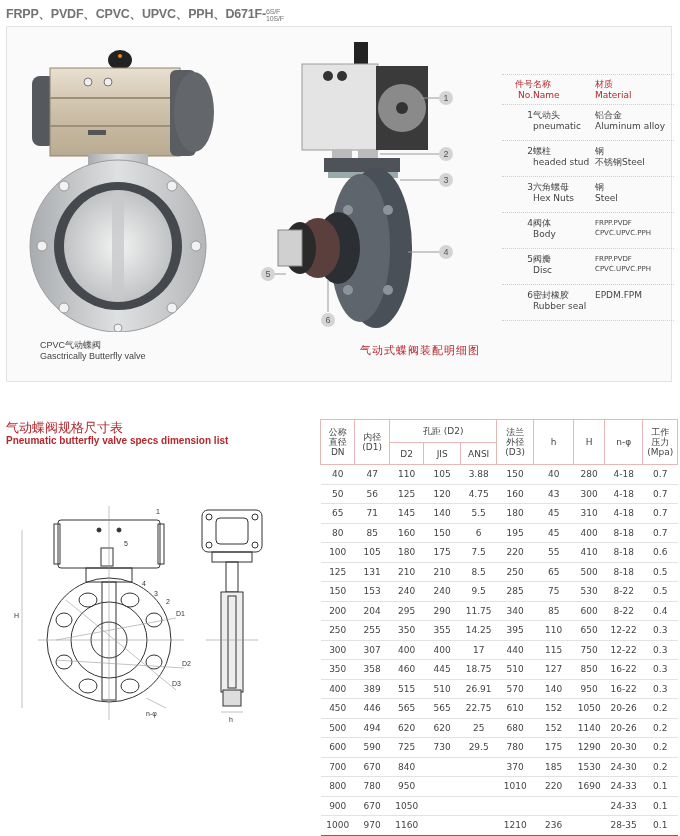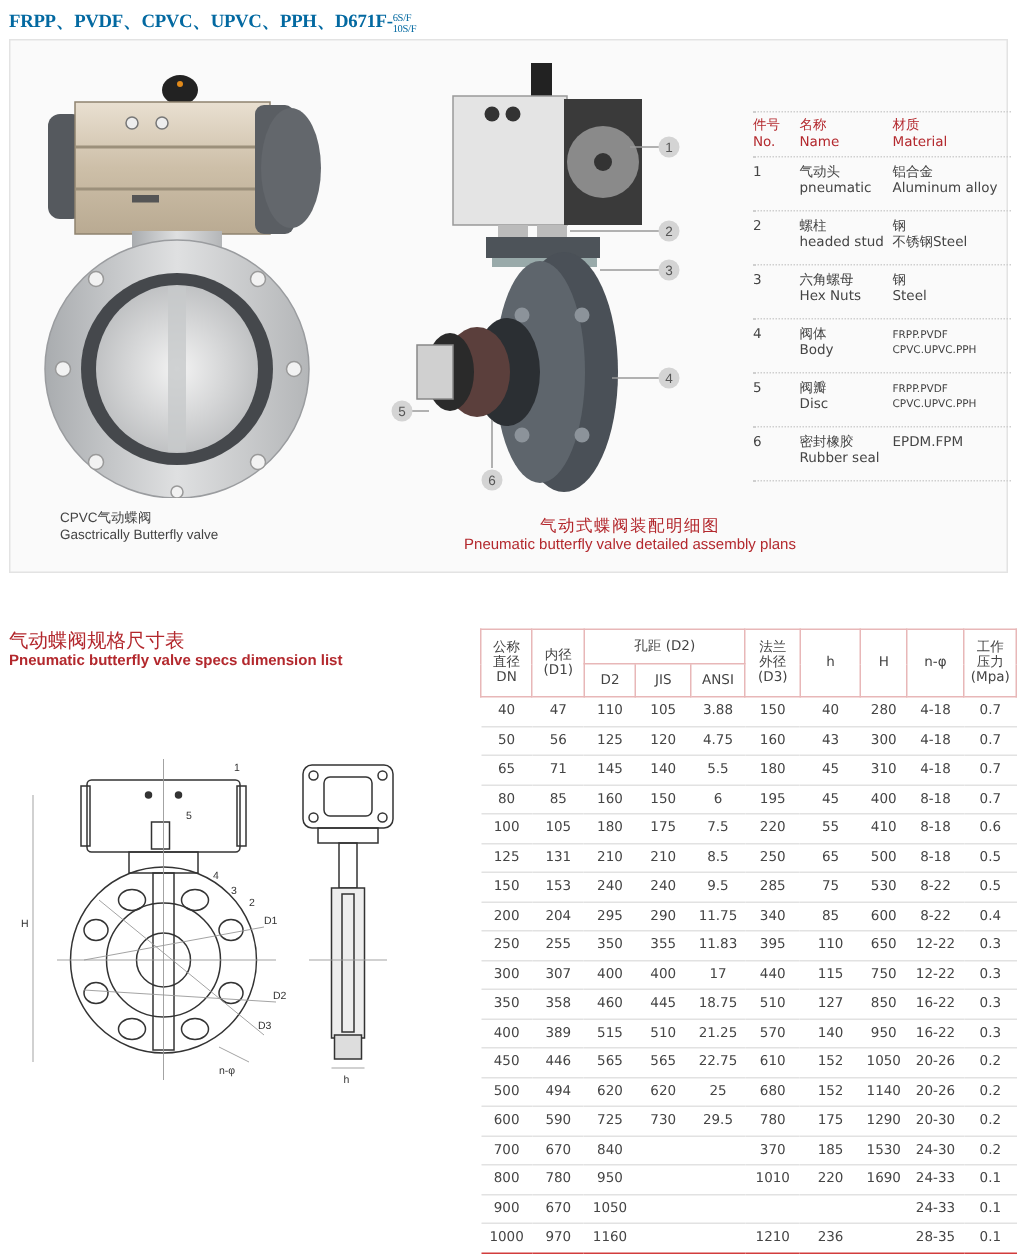"FRPP、PVDF、CPVC、UPVC、PPH、D671F-" .page-title { color: #0369a1 -> #737373; font-family: Liberation Serif, serif -> Liberation Sans, sans-serif }
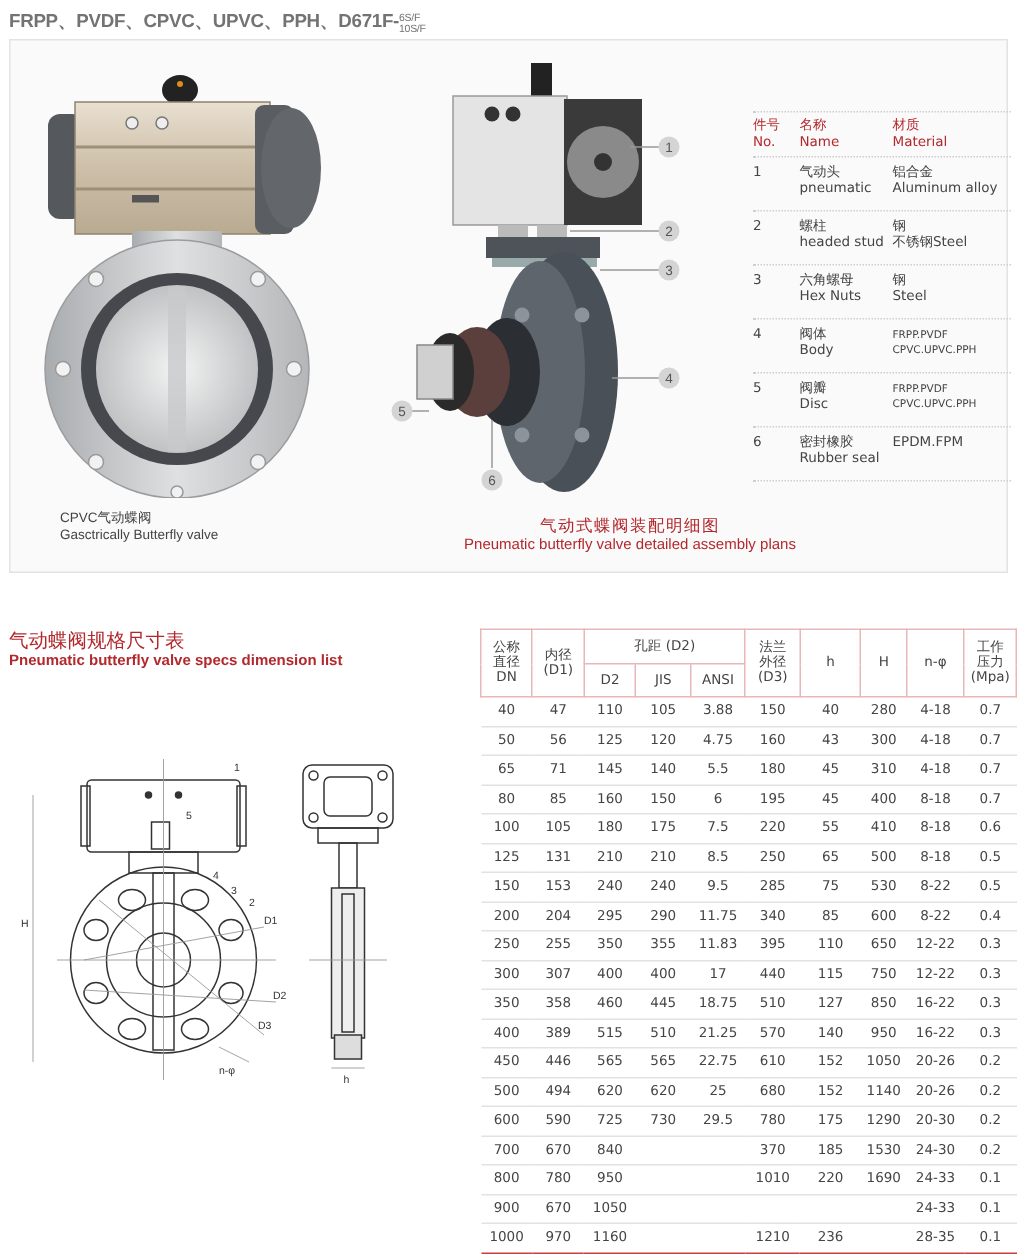"件号" .parts .c1 { text-align: none -> right }
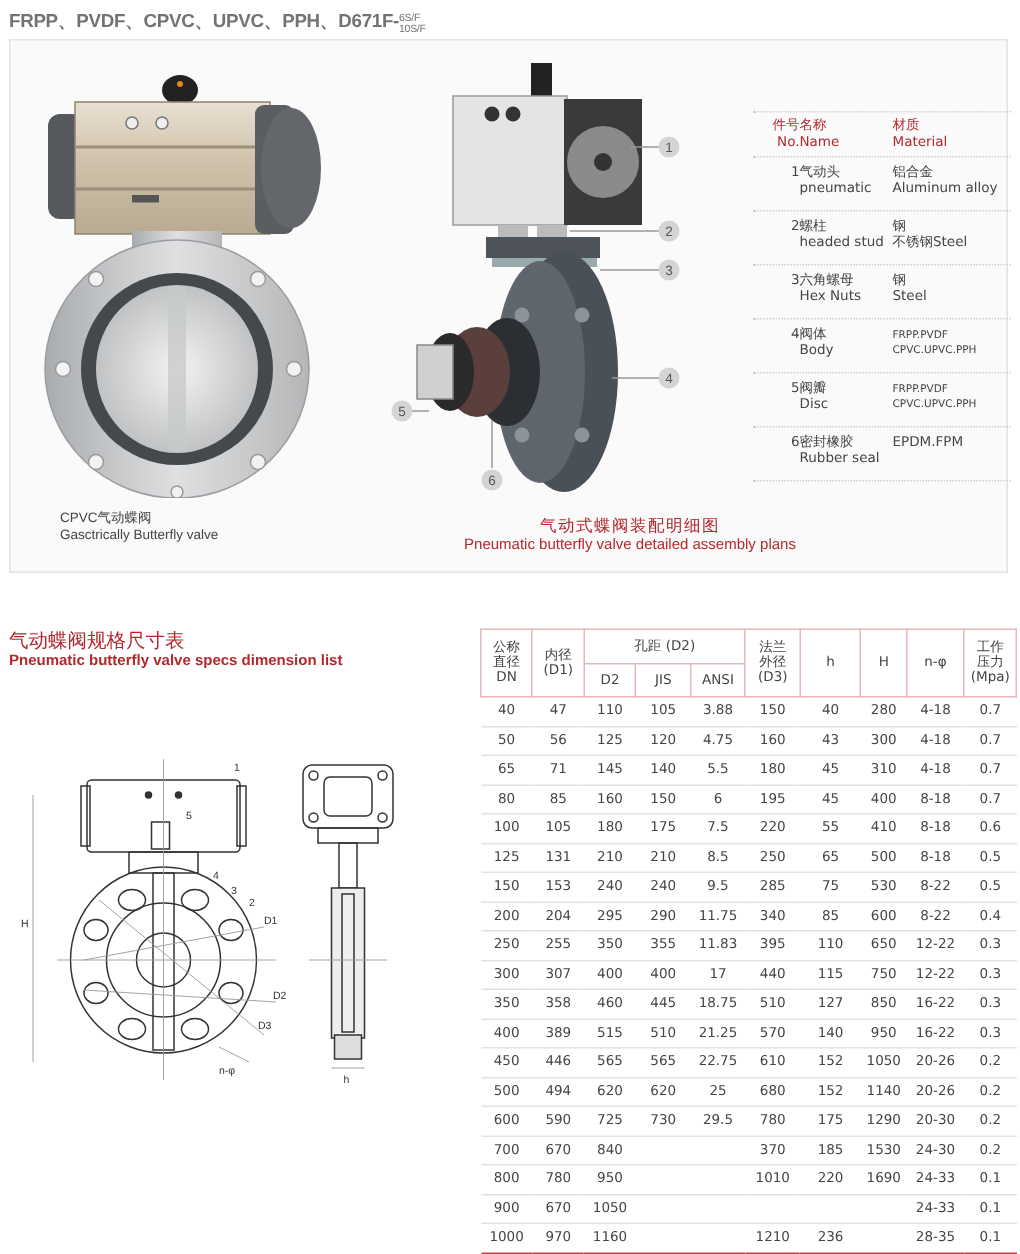"Pneumatic butterfly valve detailed" div.en { html: <div>Pneumatic butterfly valve detailed assembly plans</div> -> none }
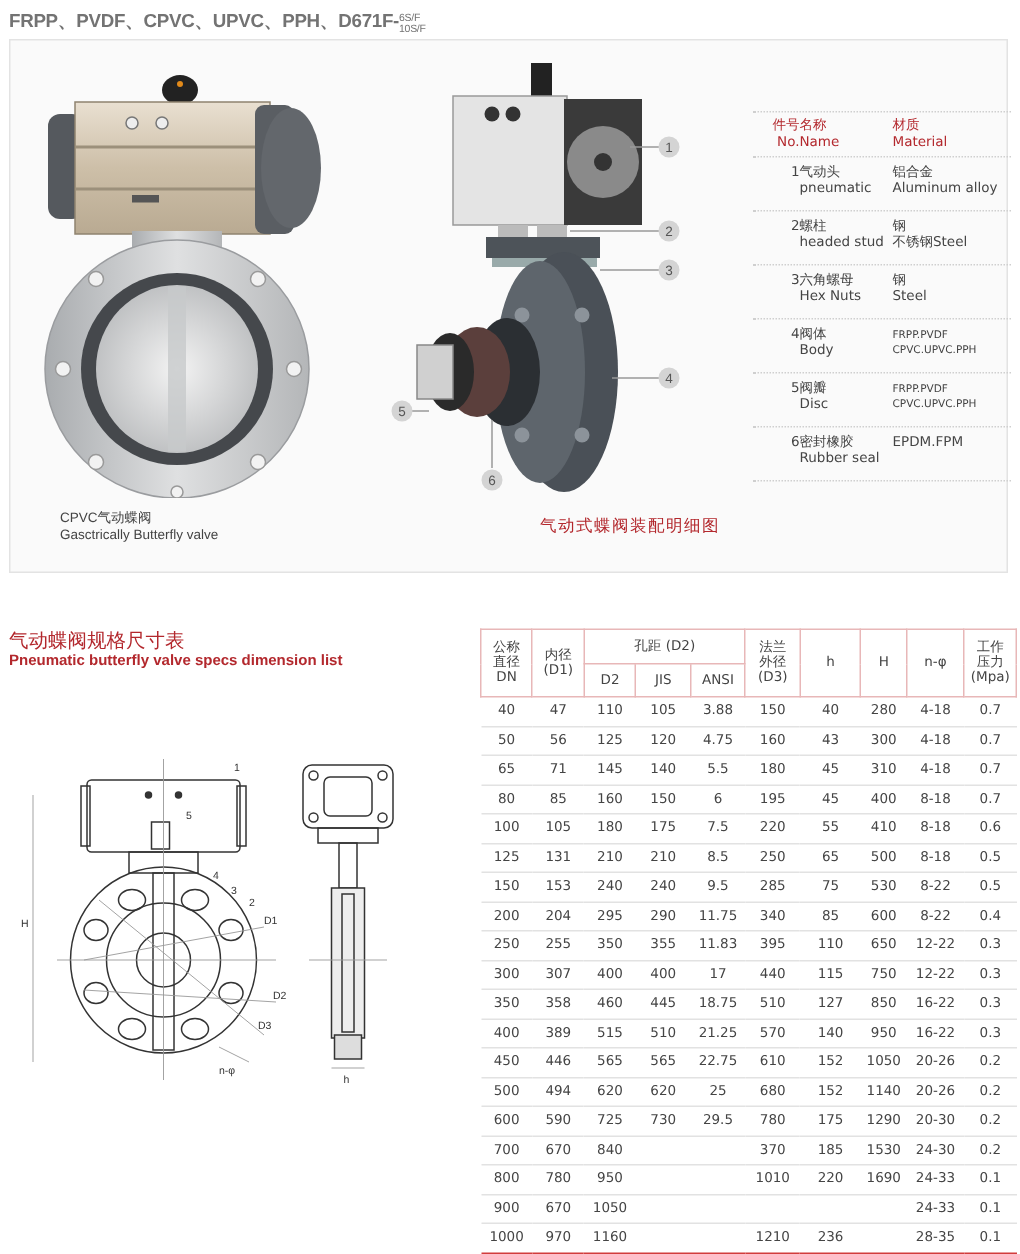"11.83" td { text: 11.83 -> 14.25 }
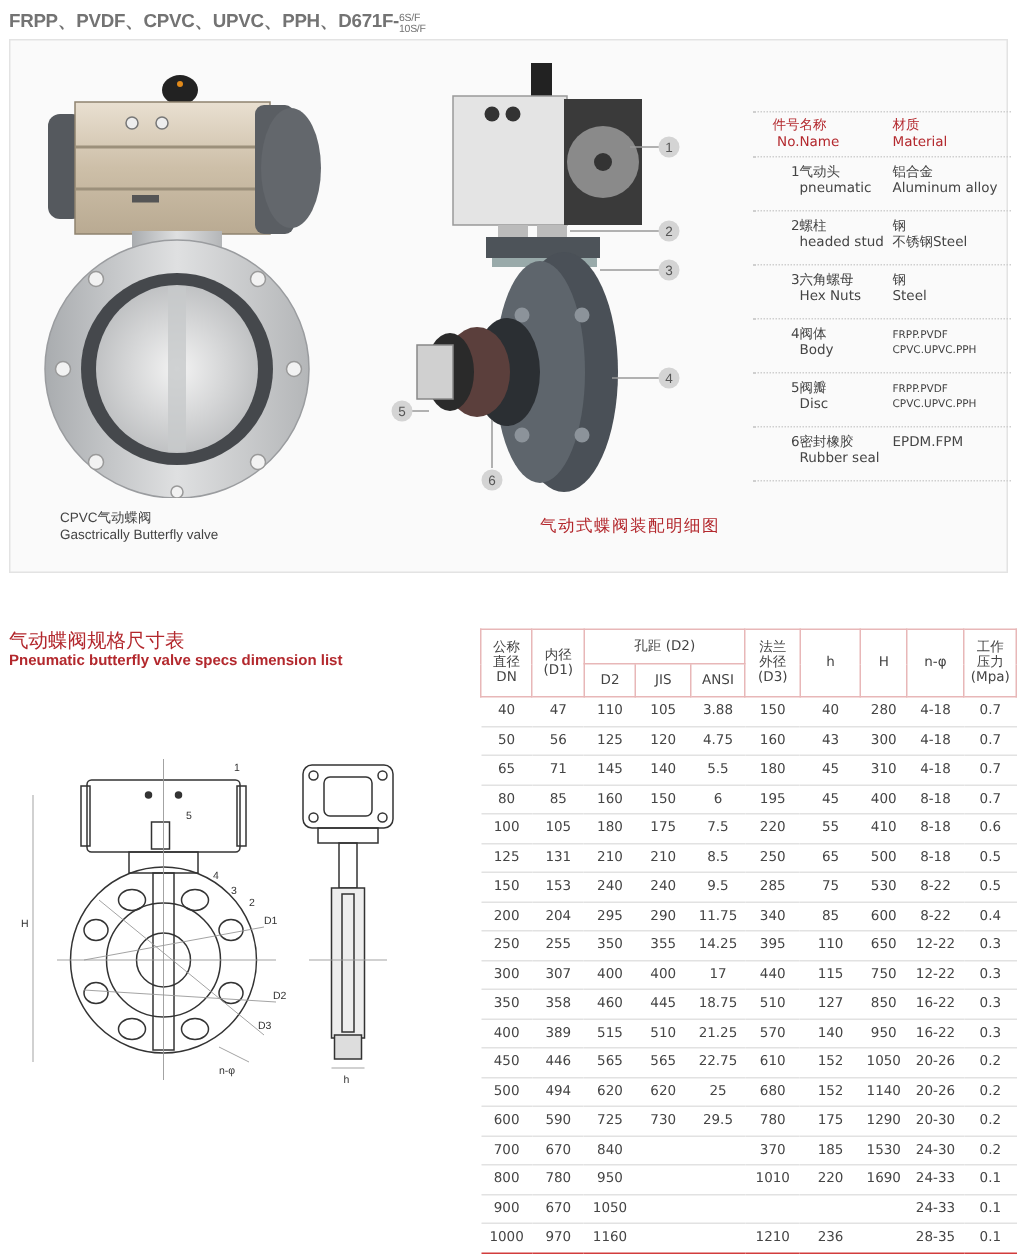"21.25" td { text: 21.25 -> 26.91 }
